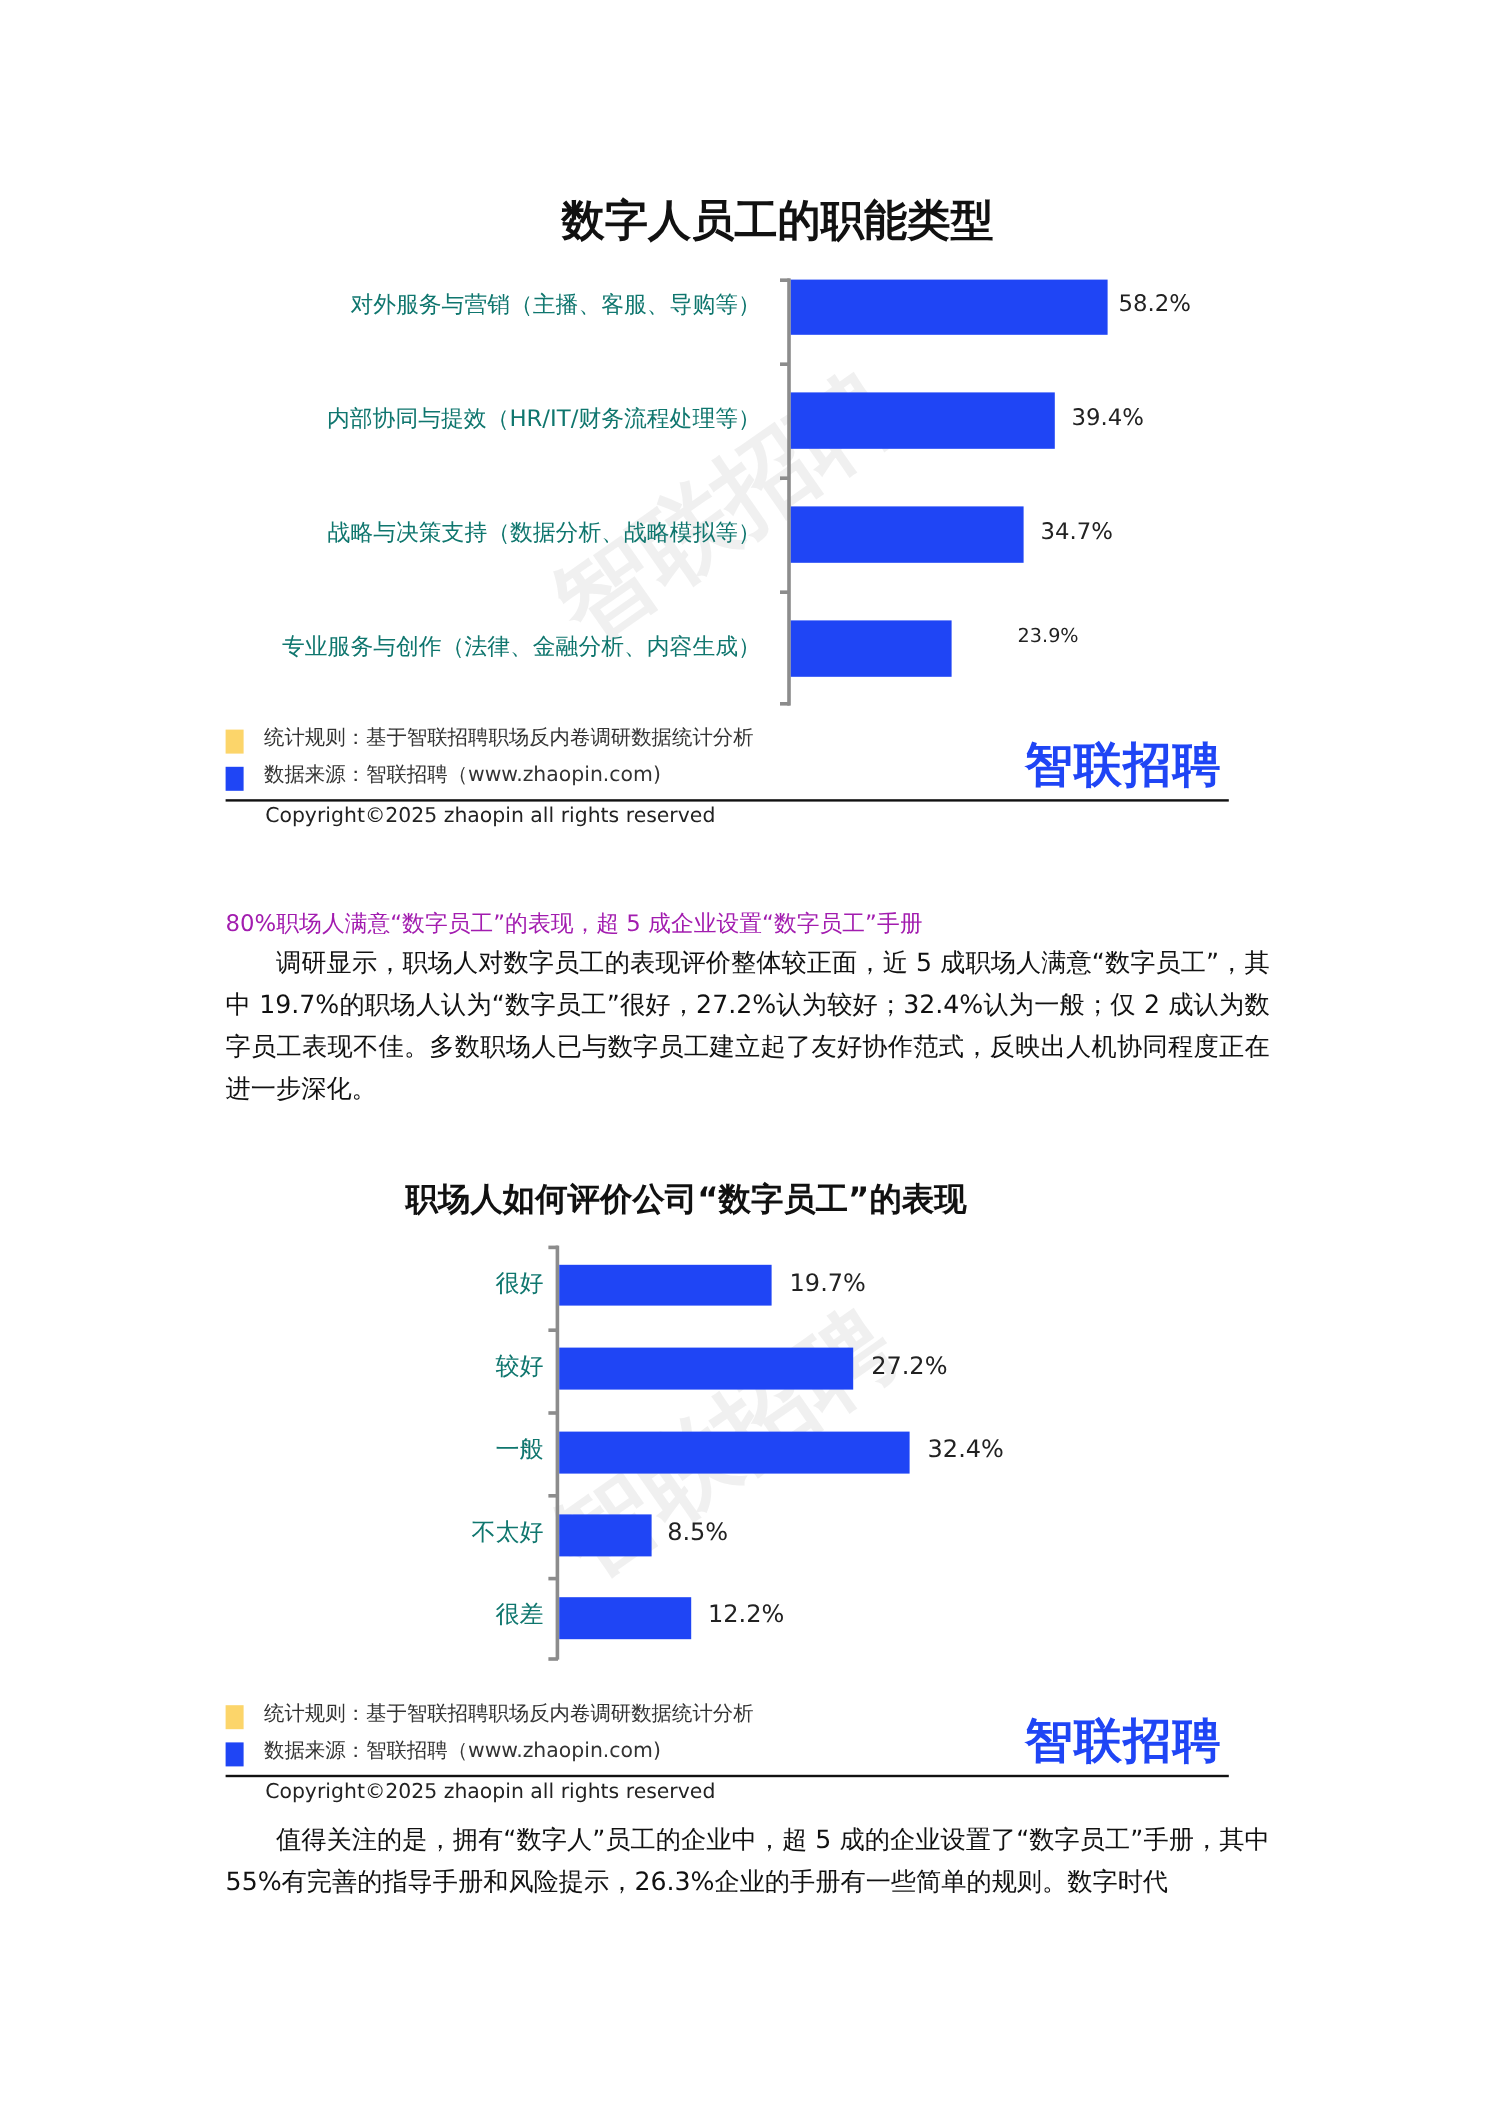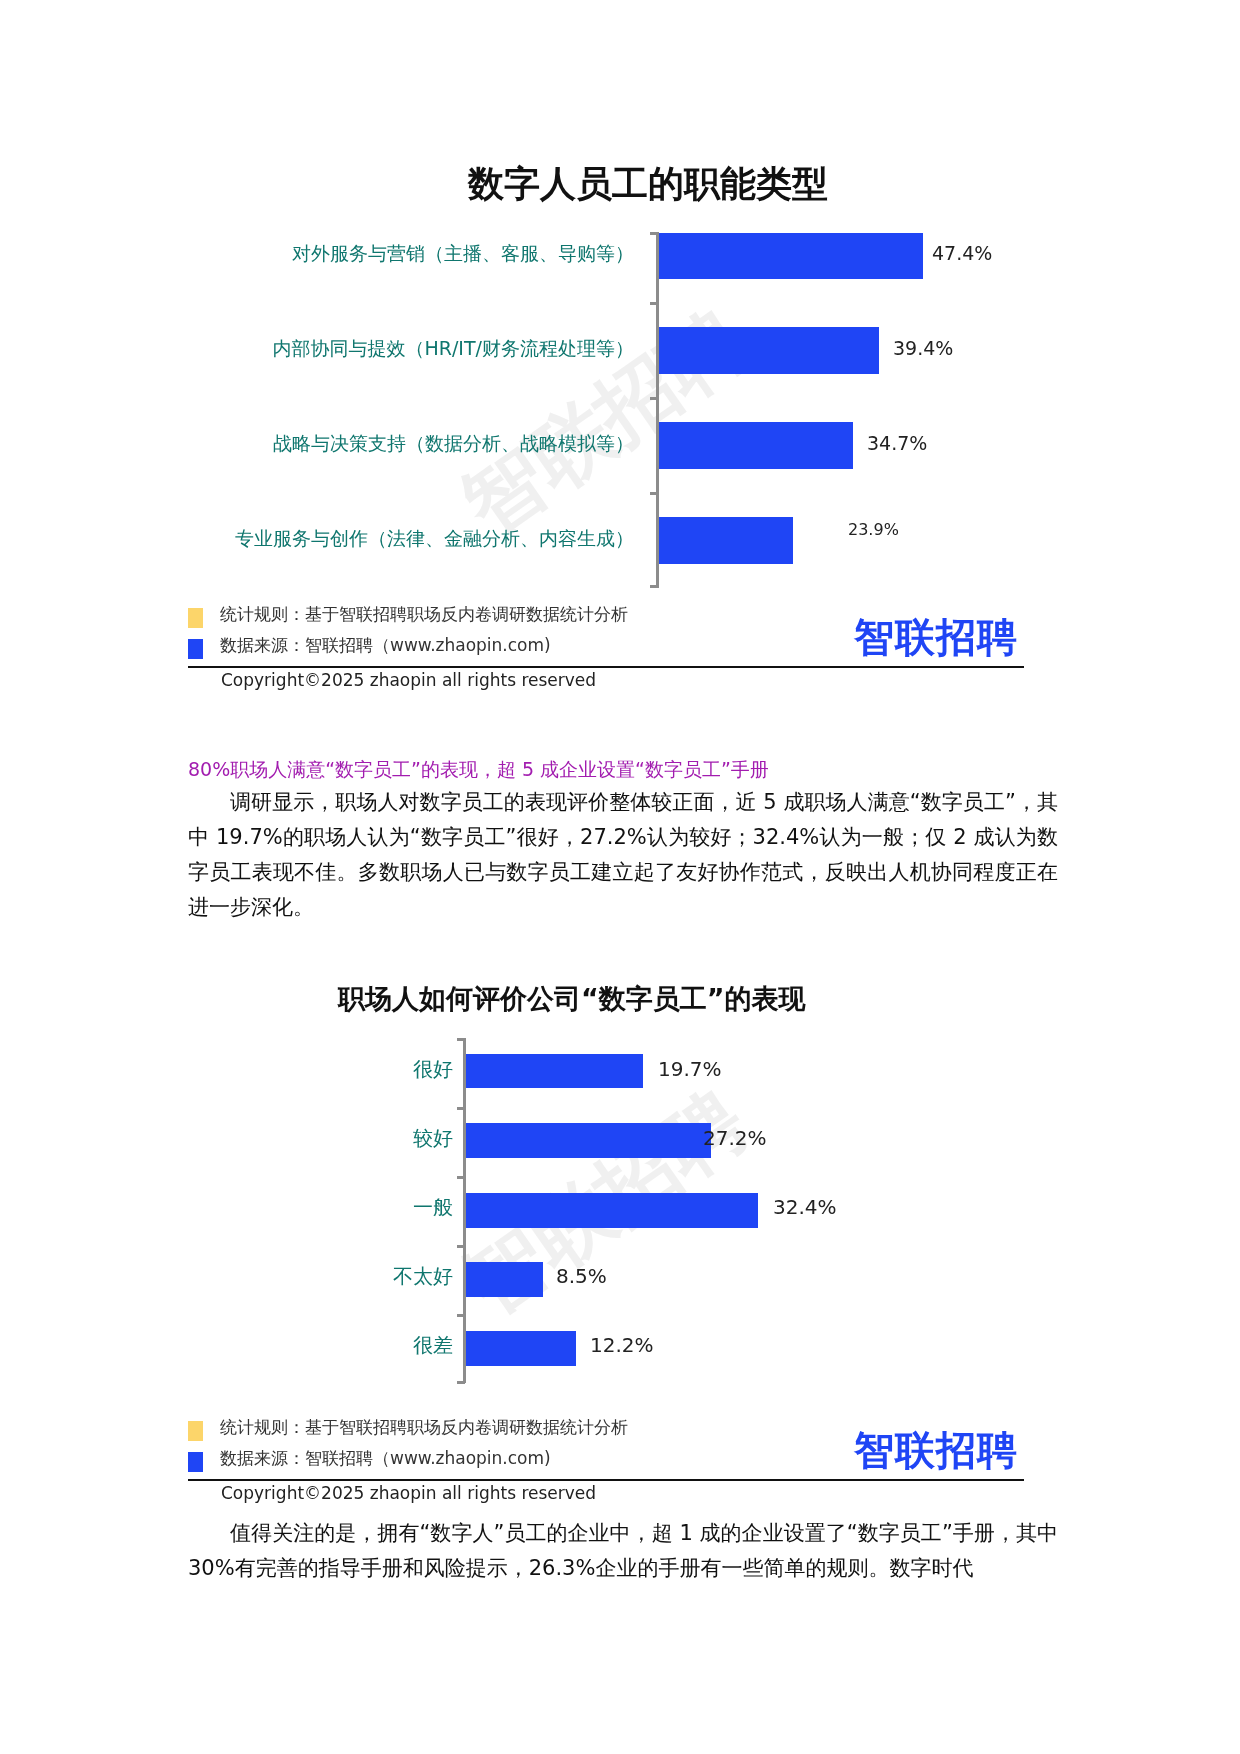"47.4%" div.val-label { text: 47.4% -> 58.2% }
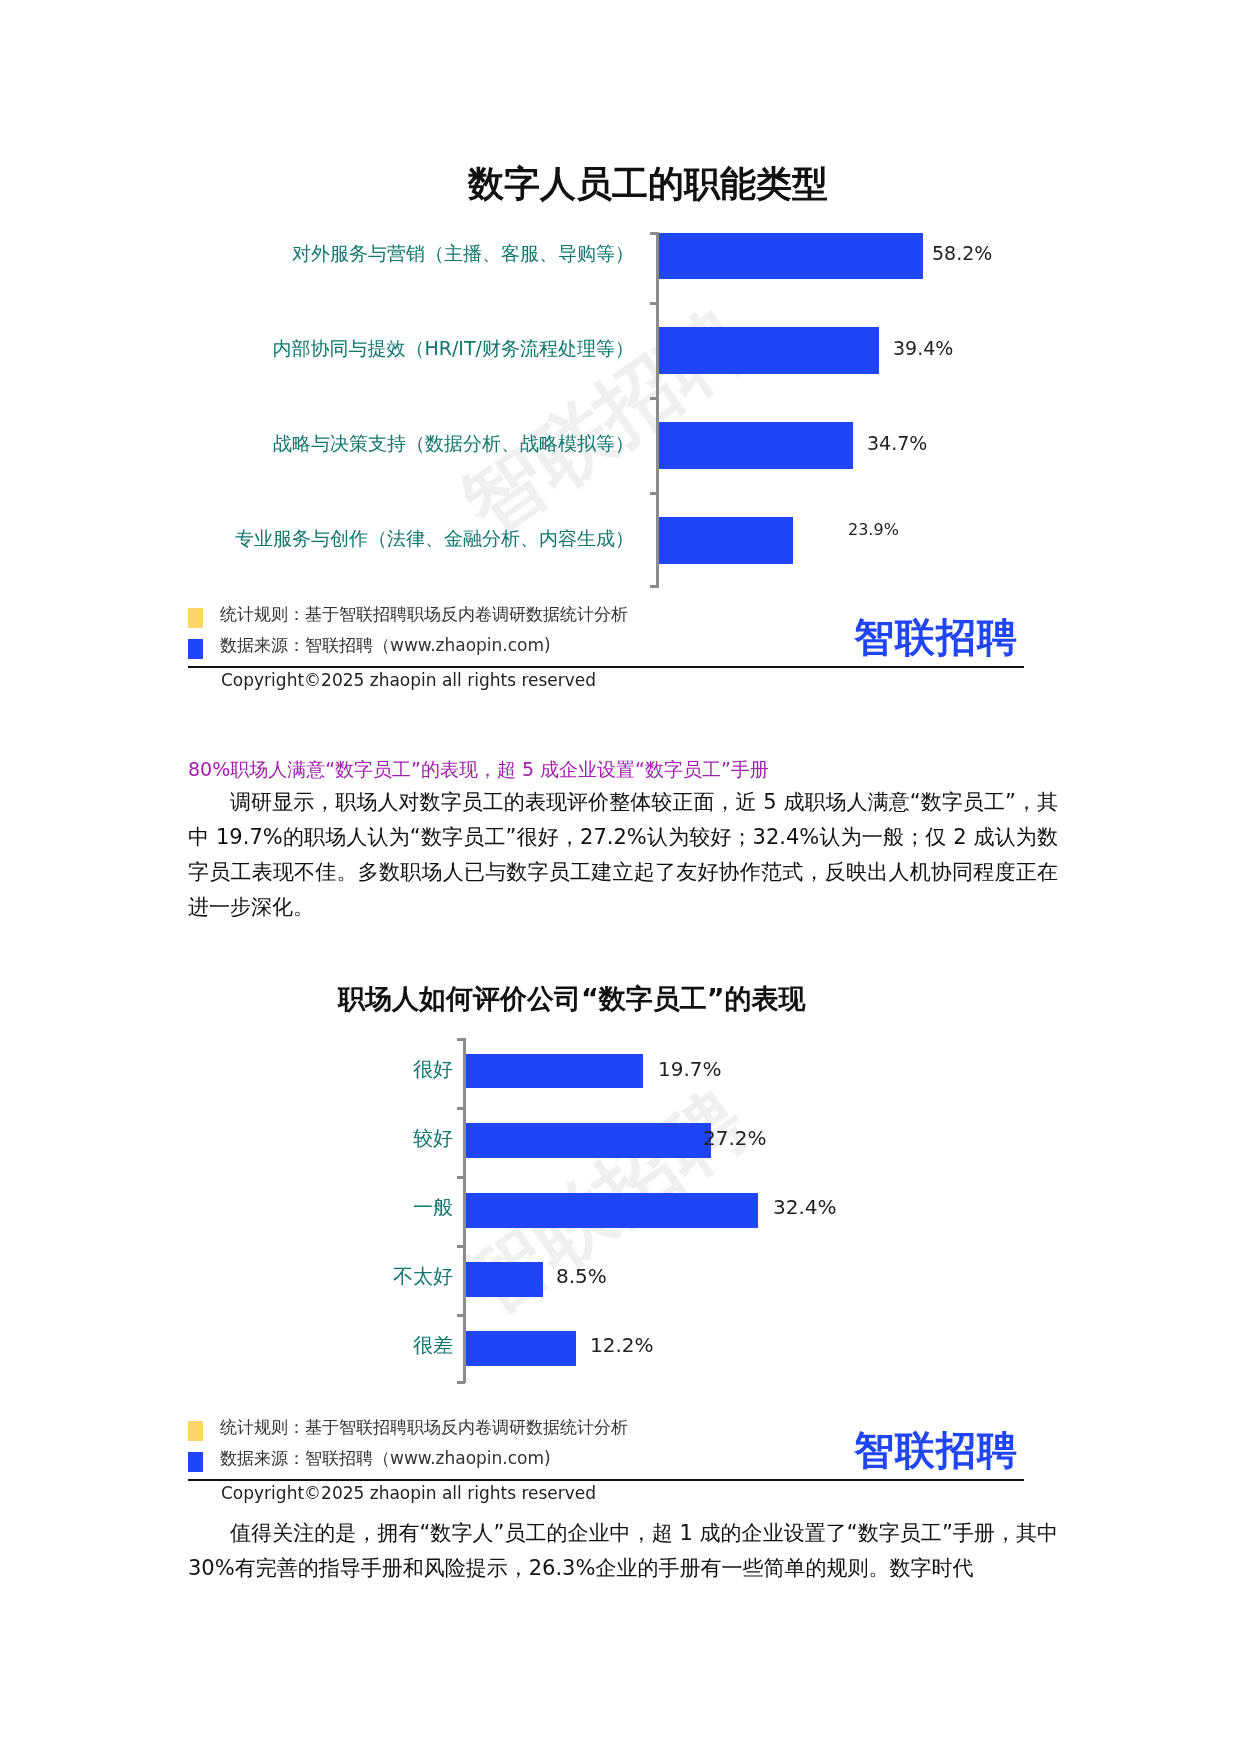"27.2%" div.val-label { left: 703px -> 726px }
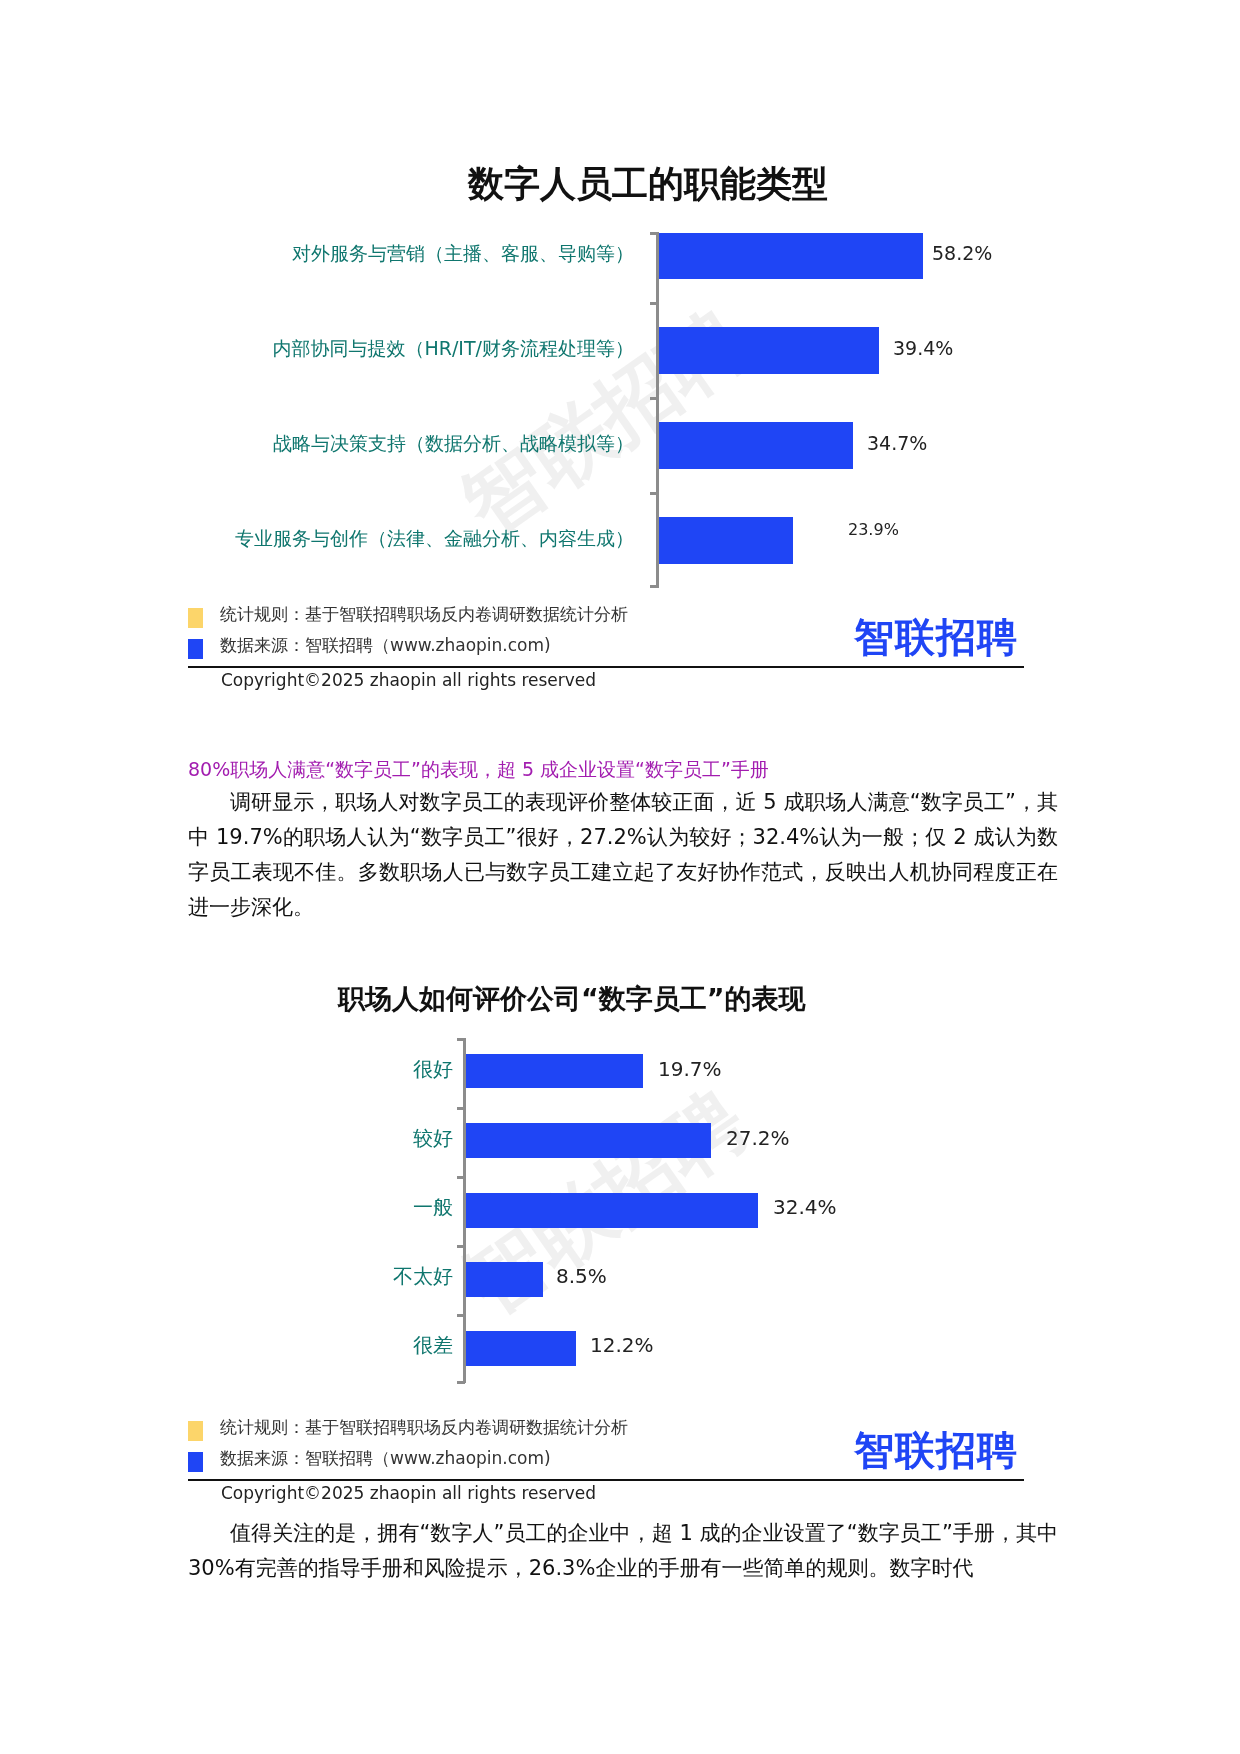"值得关注的是，拥有“数字人”员工的企业中，超 1" span { text: 1 成的企业设置了“数字员工”手册，其中 30% -> 5 成的企业设置了“数字员工”手册，其中 55% }
